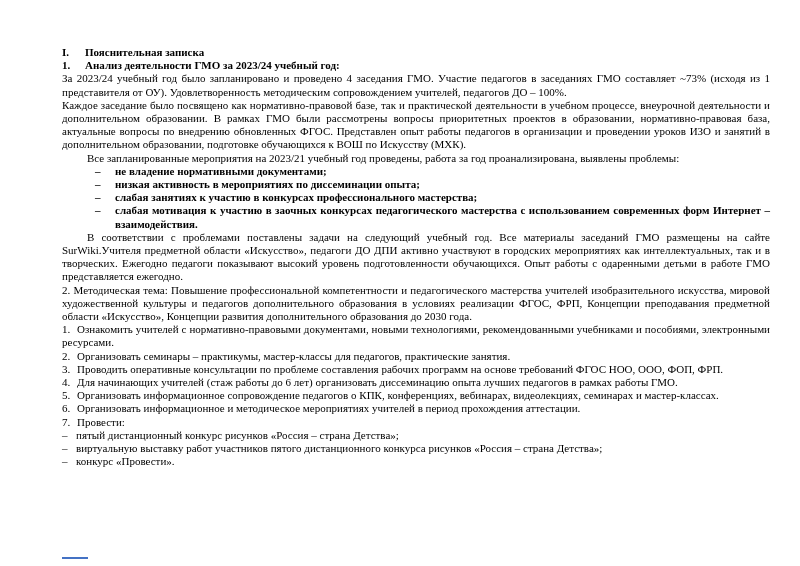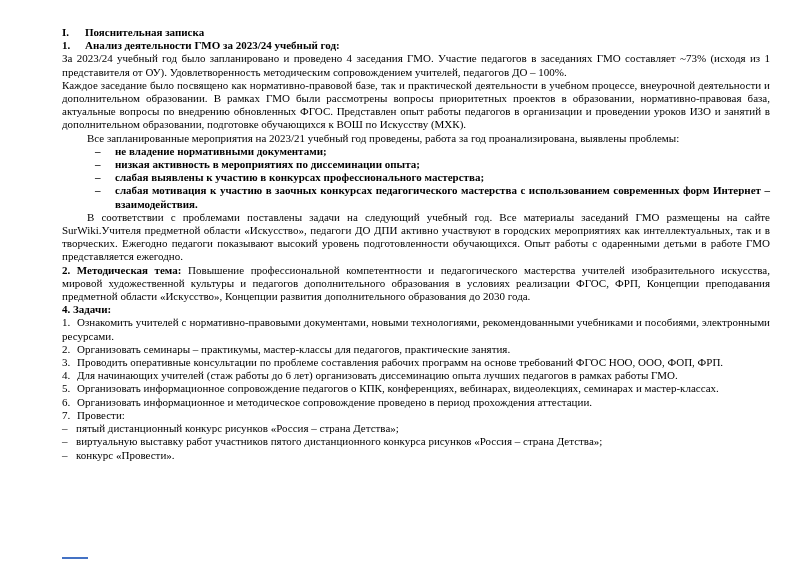"I. Пояснительная записка" .page { padding: 26px 30px 0 62px -> 46px 30px 0 62px }
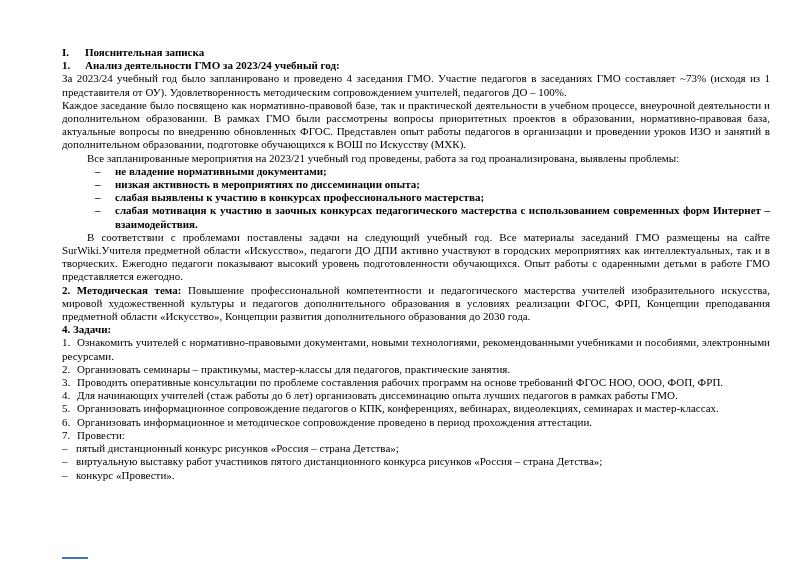"слабая выявлены к участию в" span { text: выявлены -> занятиях }
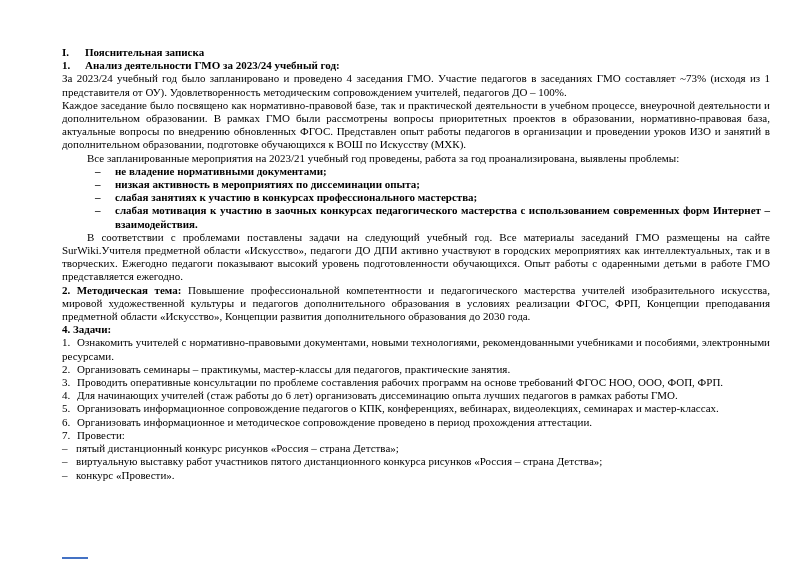"2. Методическая тема:" .lbl { font-weight: bold -> normal }
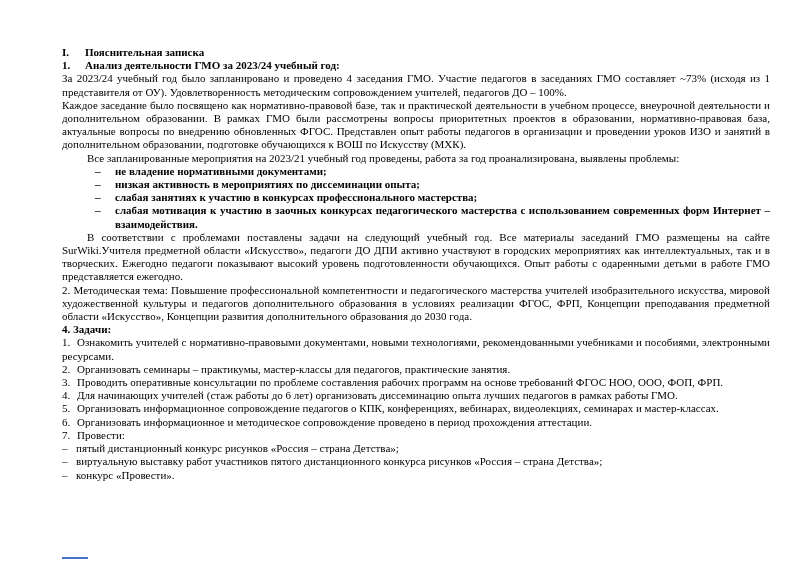"4. Задачи:" p.h { html: <p>4. Задачи:</p> -> none }
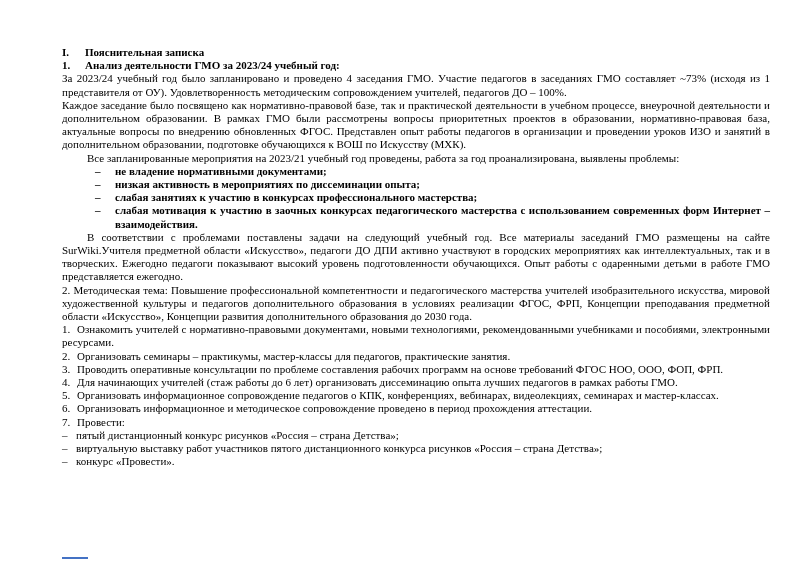"Организовать информационное и" span { text: сопровождение проведено -> мероприятиях учителей }
